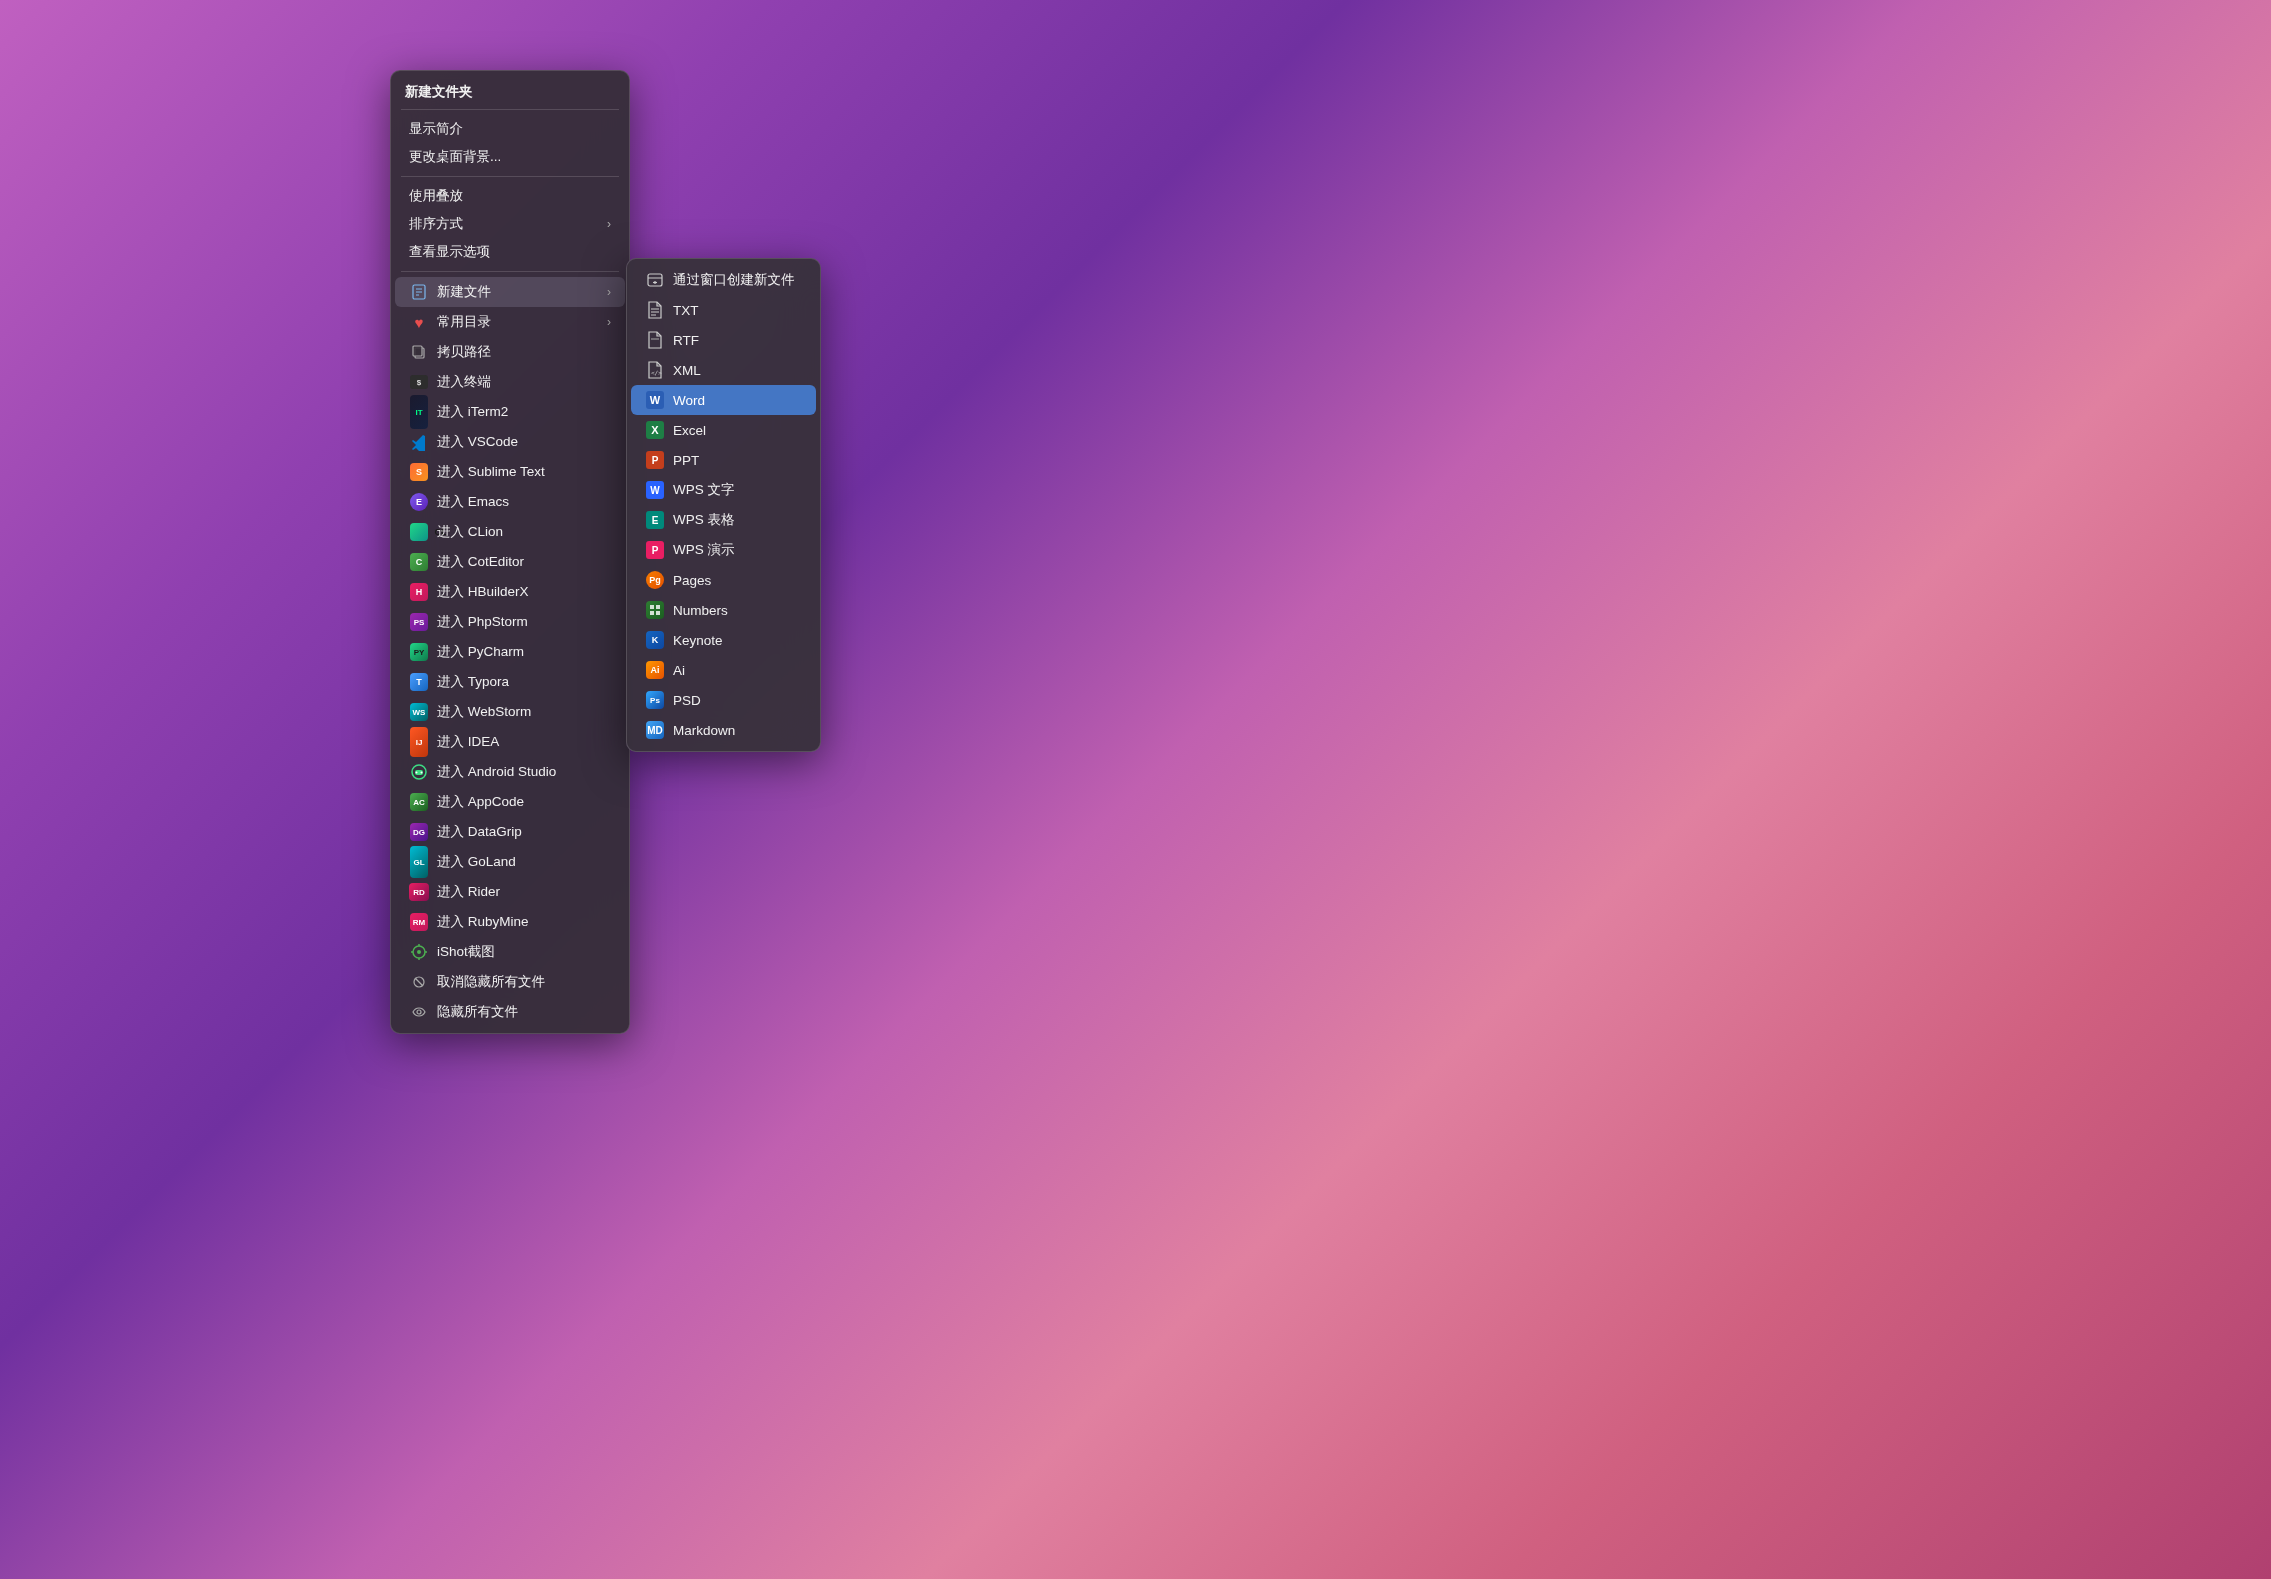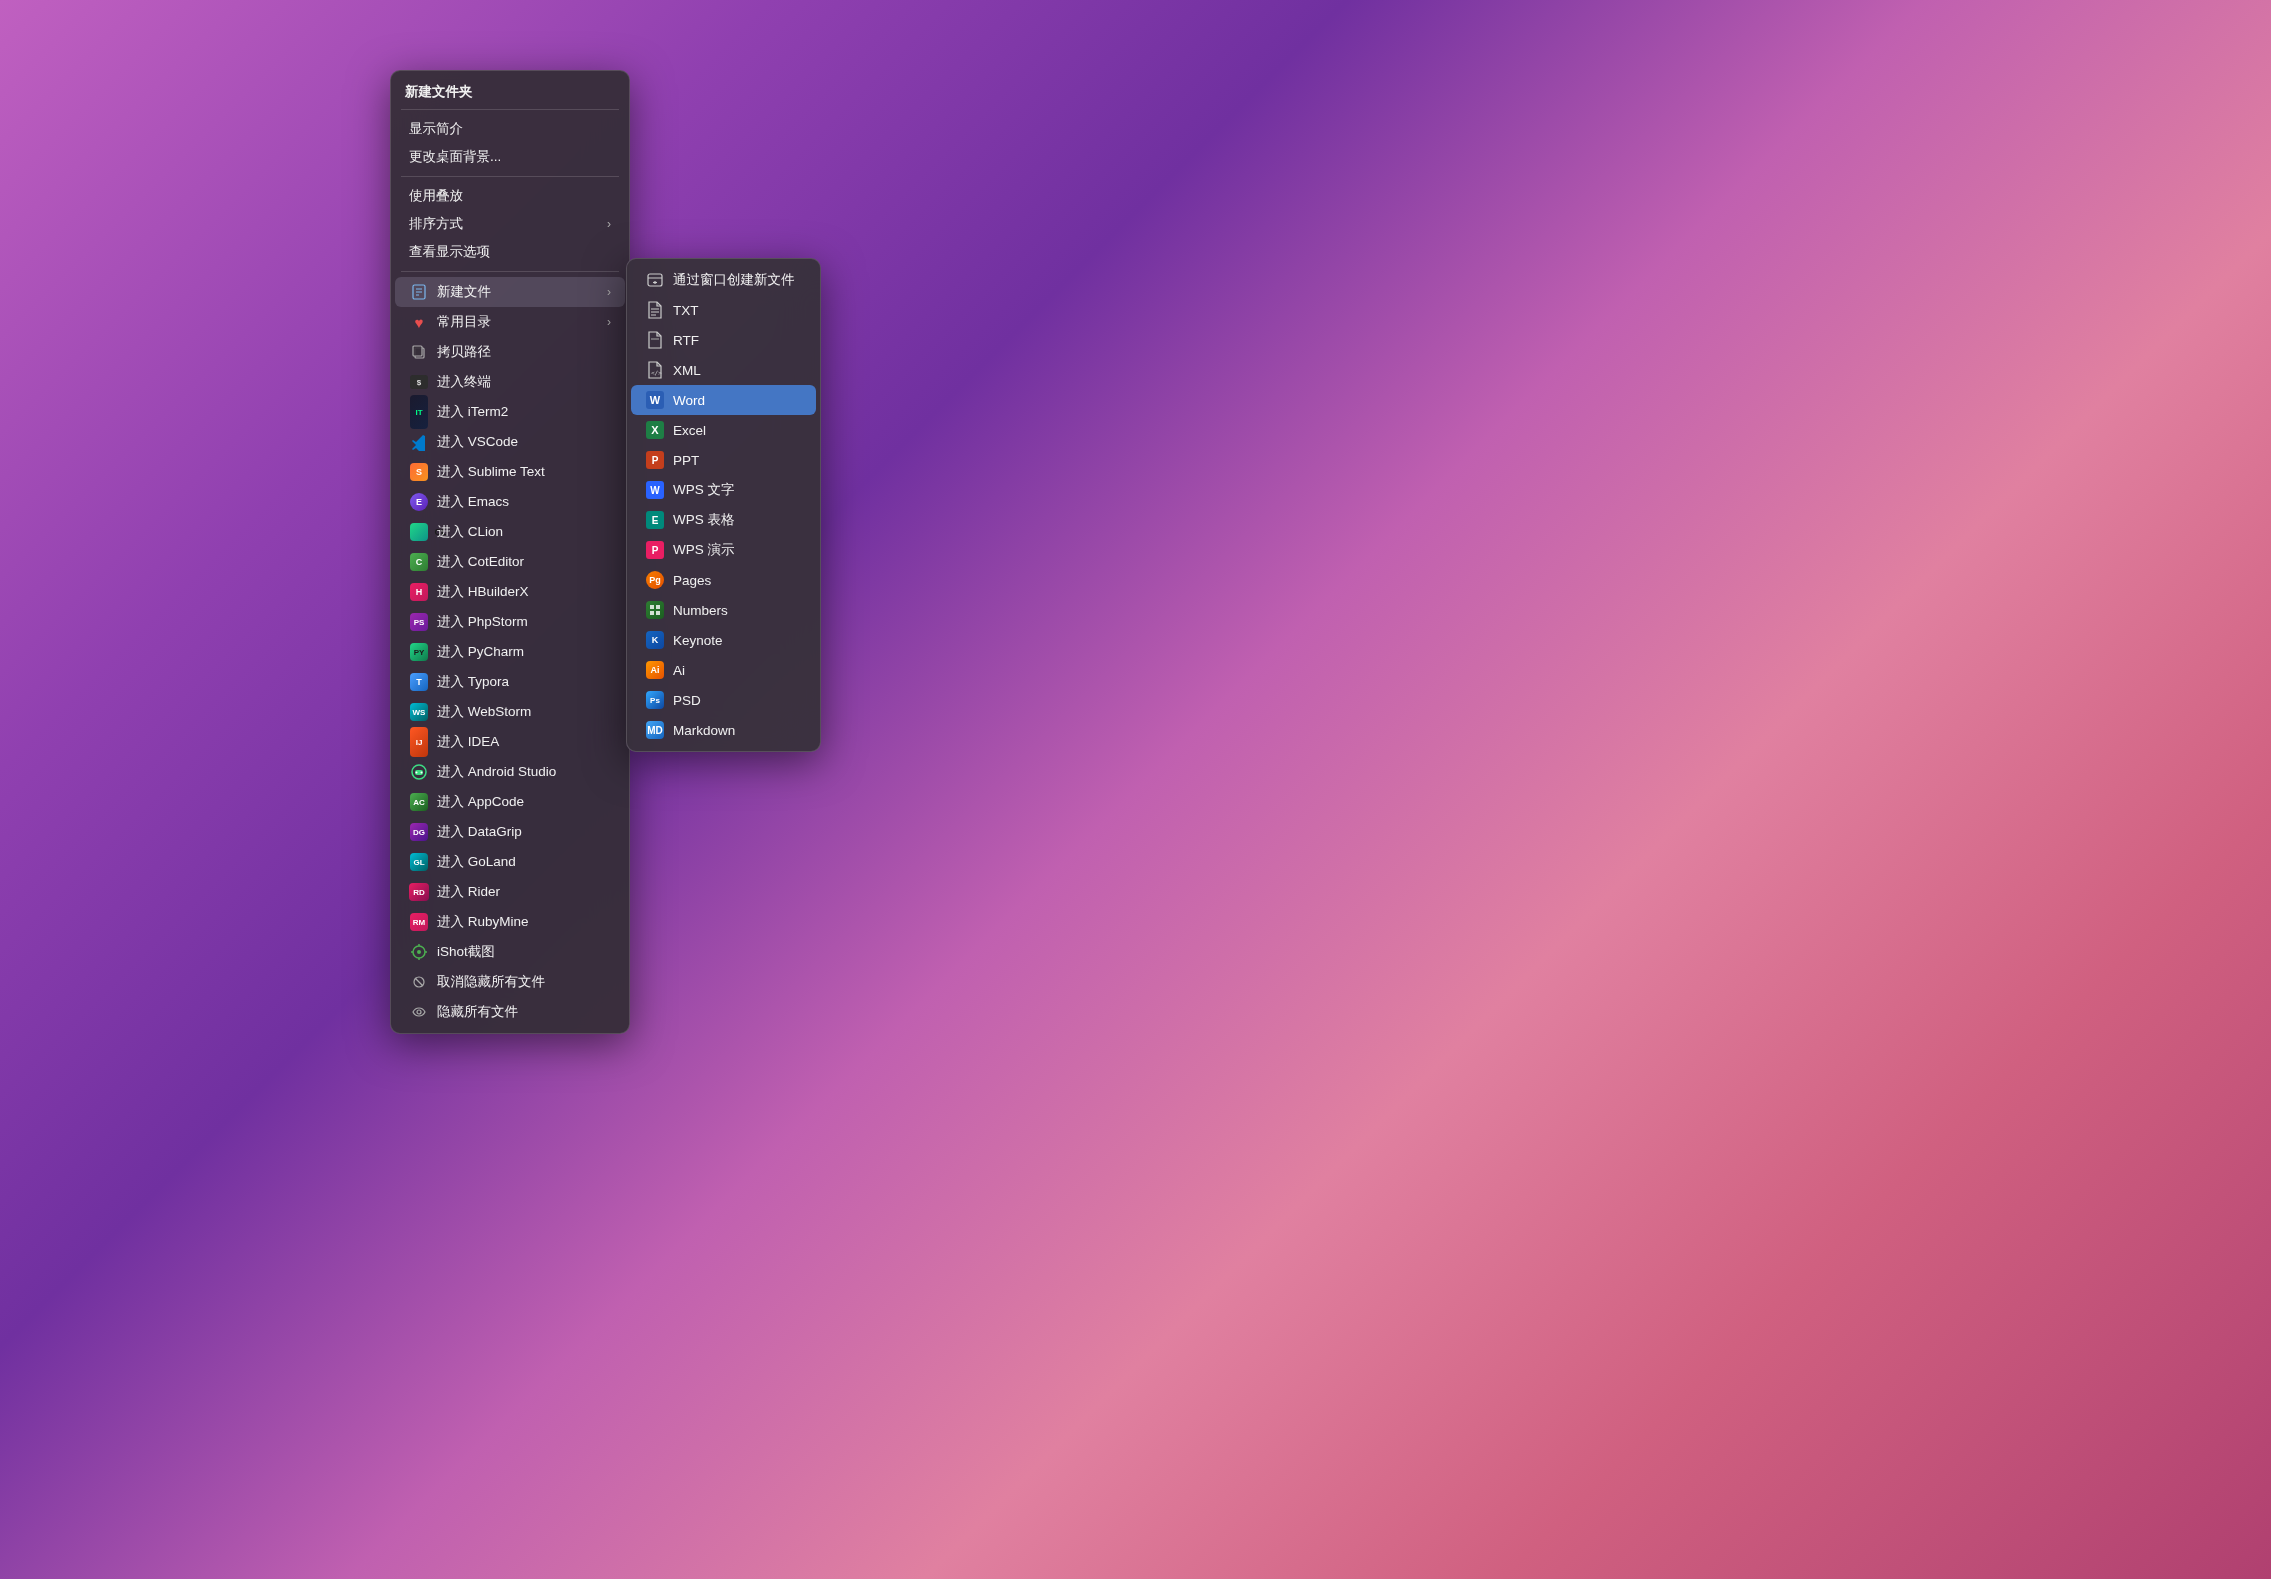"GL" div { height: 18px -> 32px }
